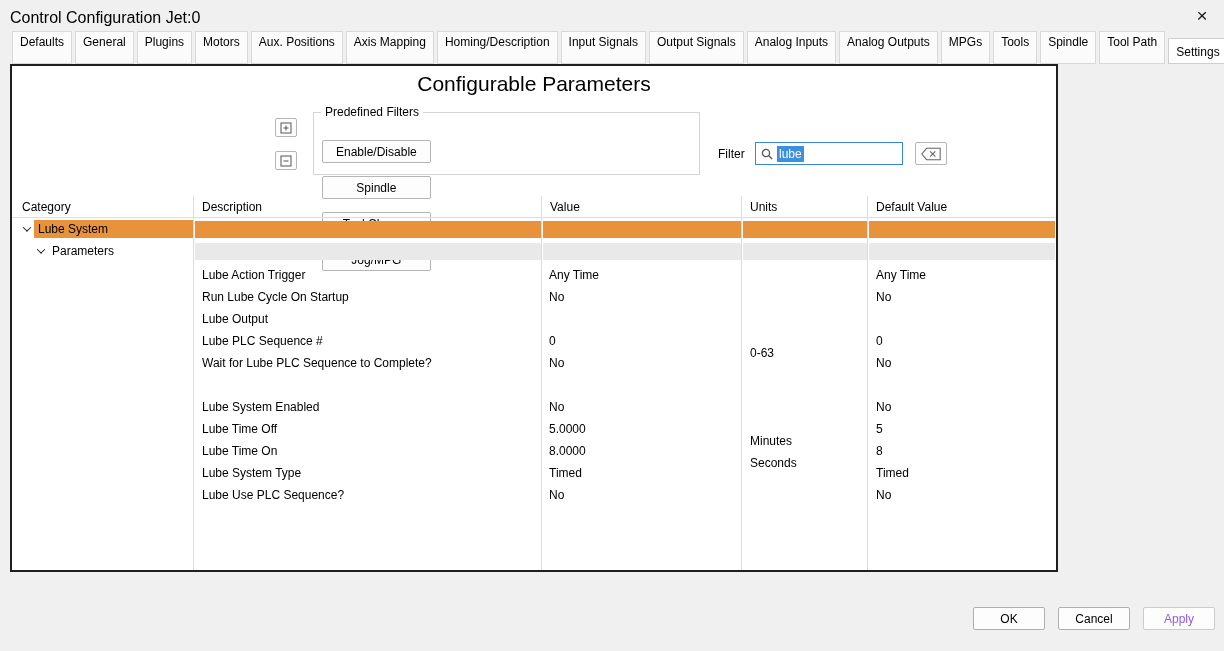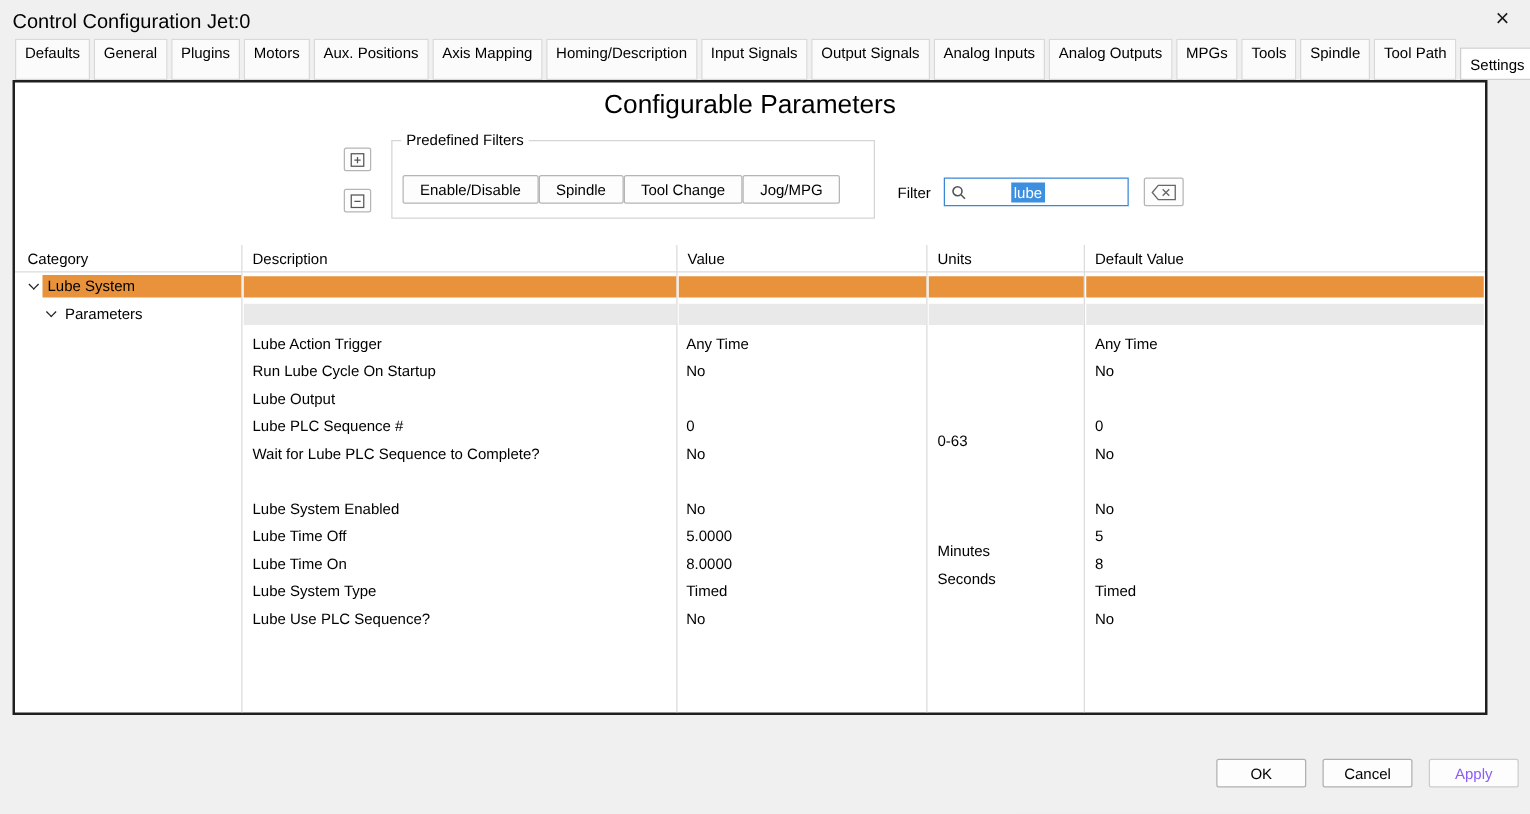"Configurable Parameters" .panel { width: 1180px -> 1048px }
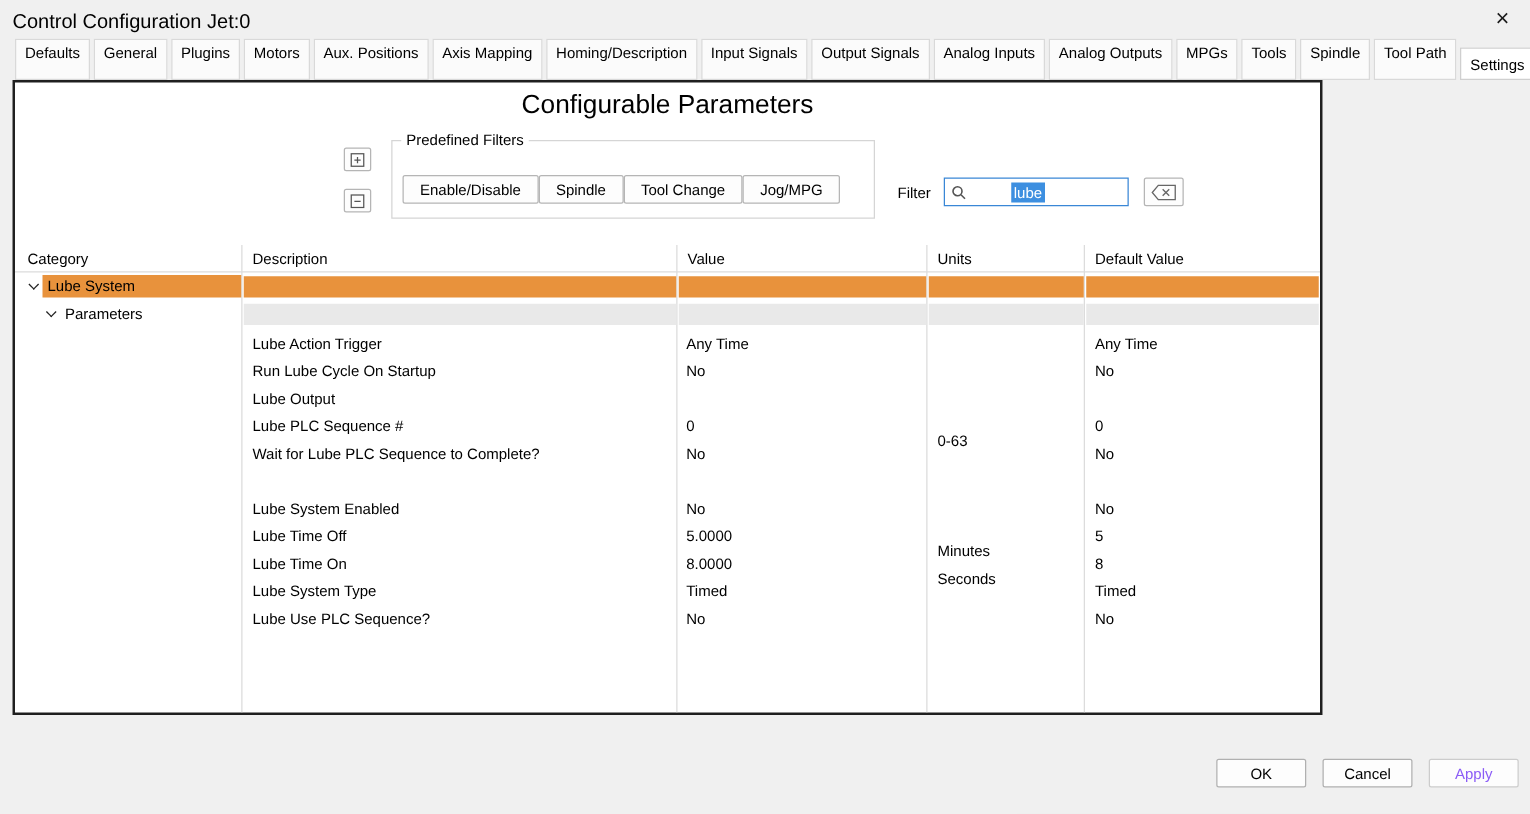"Enable/Disable" .gbtns { flex-direction: none -> column; gap: none -> 13px }
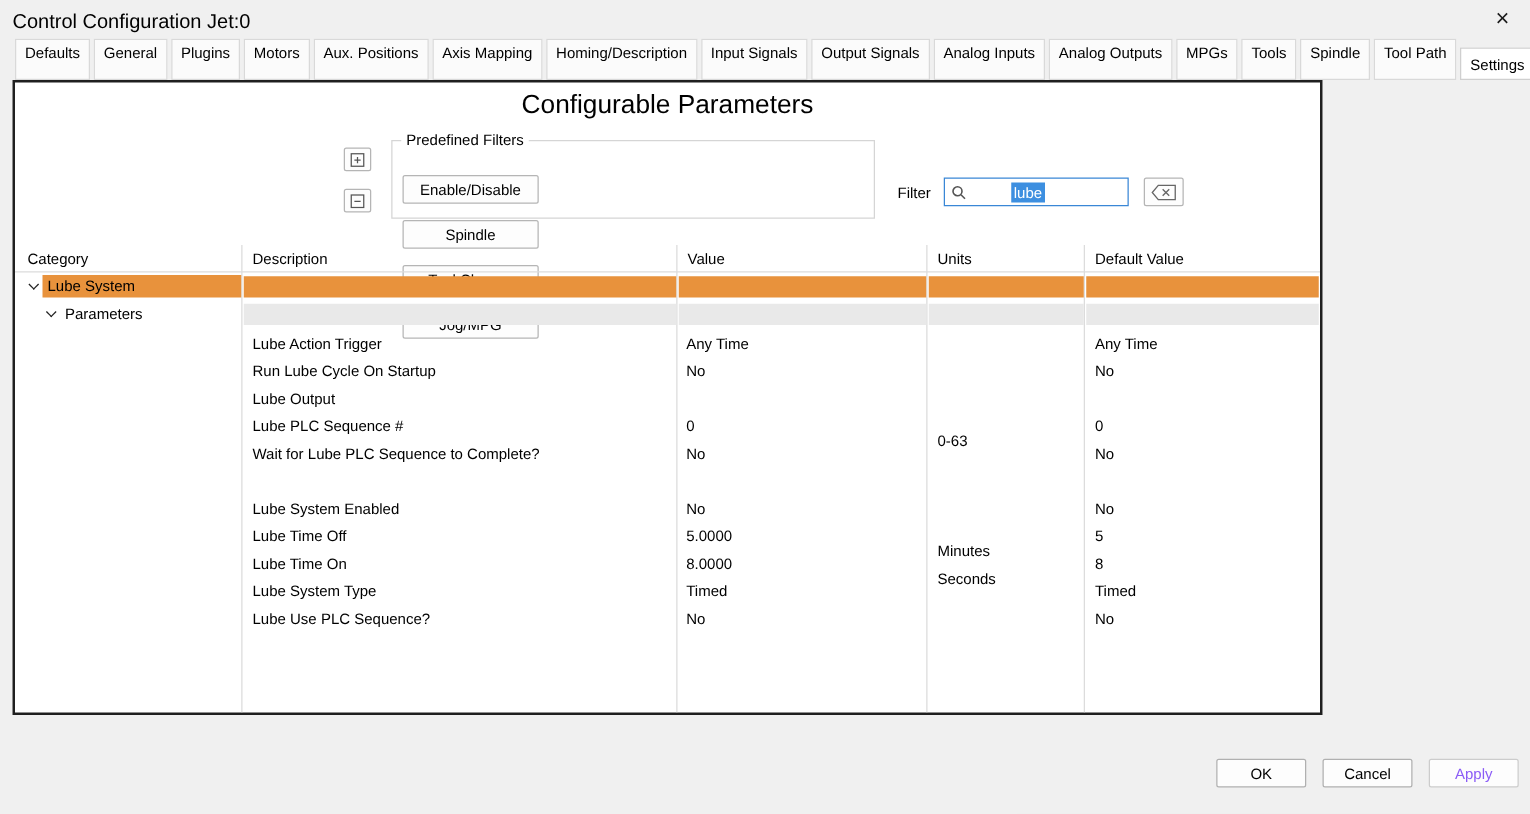"lube" .searchbox { gap: 32px -> none }
